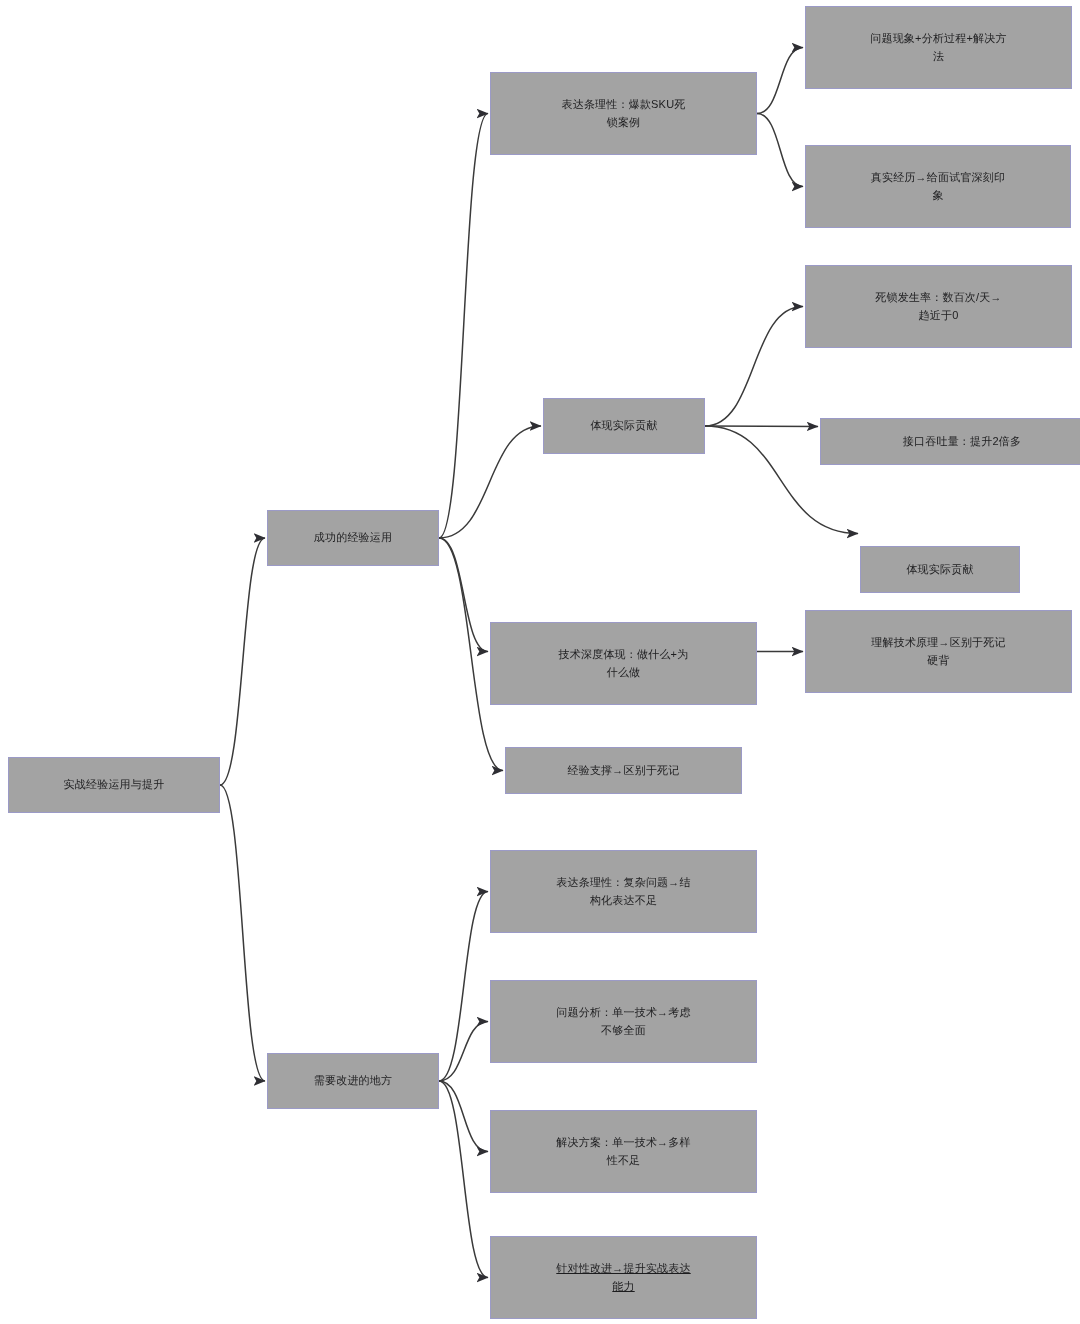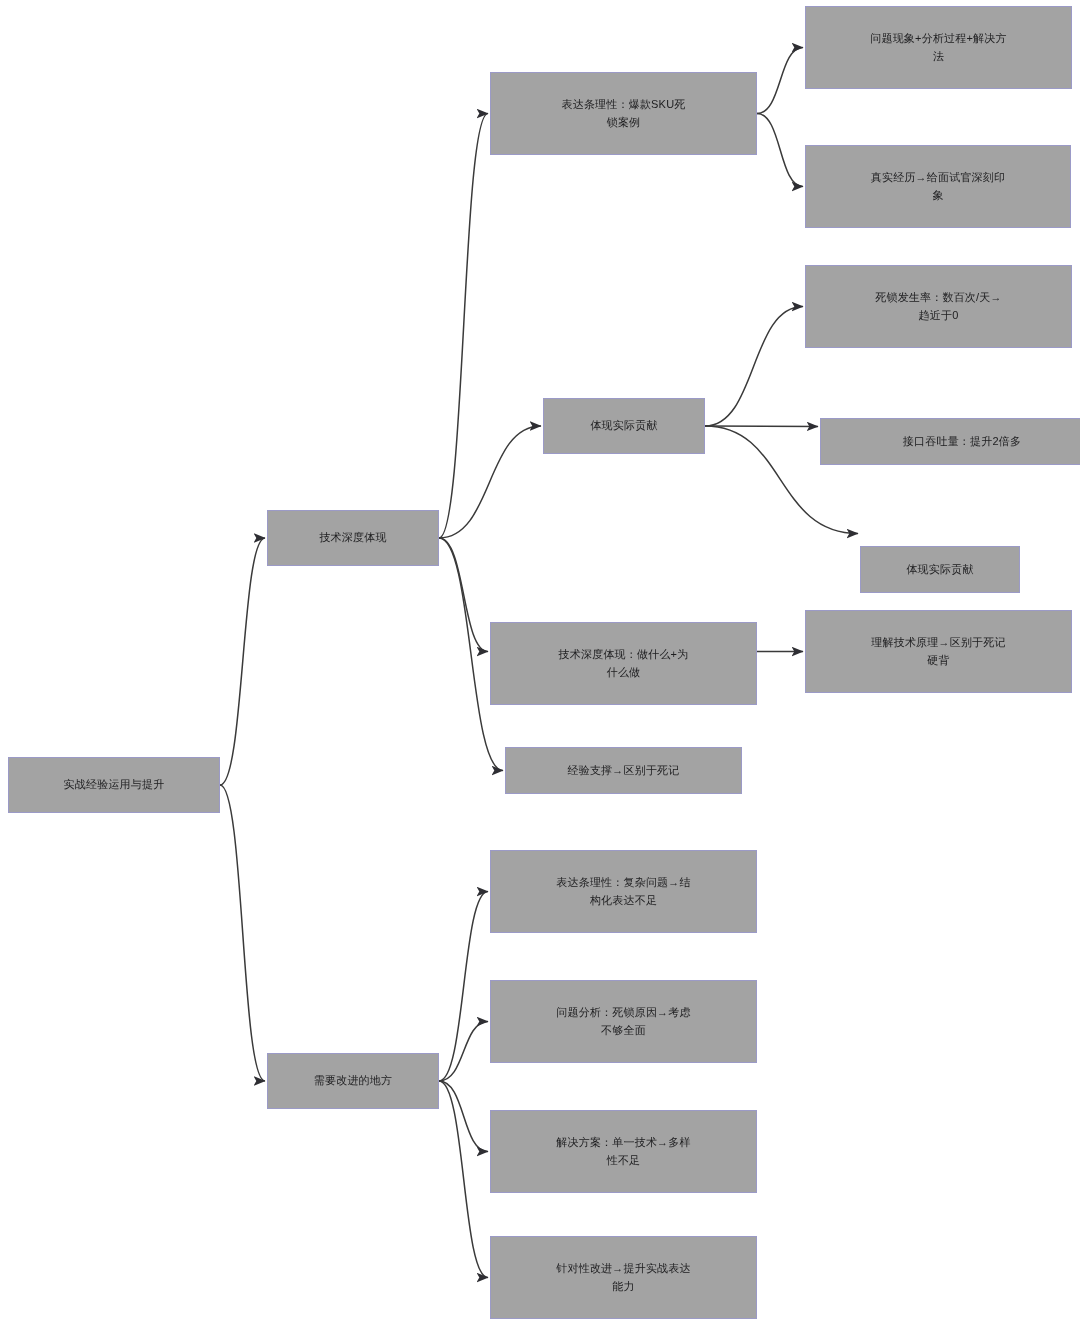"技术深度体现" div.node { text: 技术深度体现 -> 成功的经验运用 }
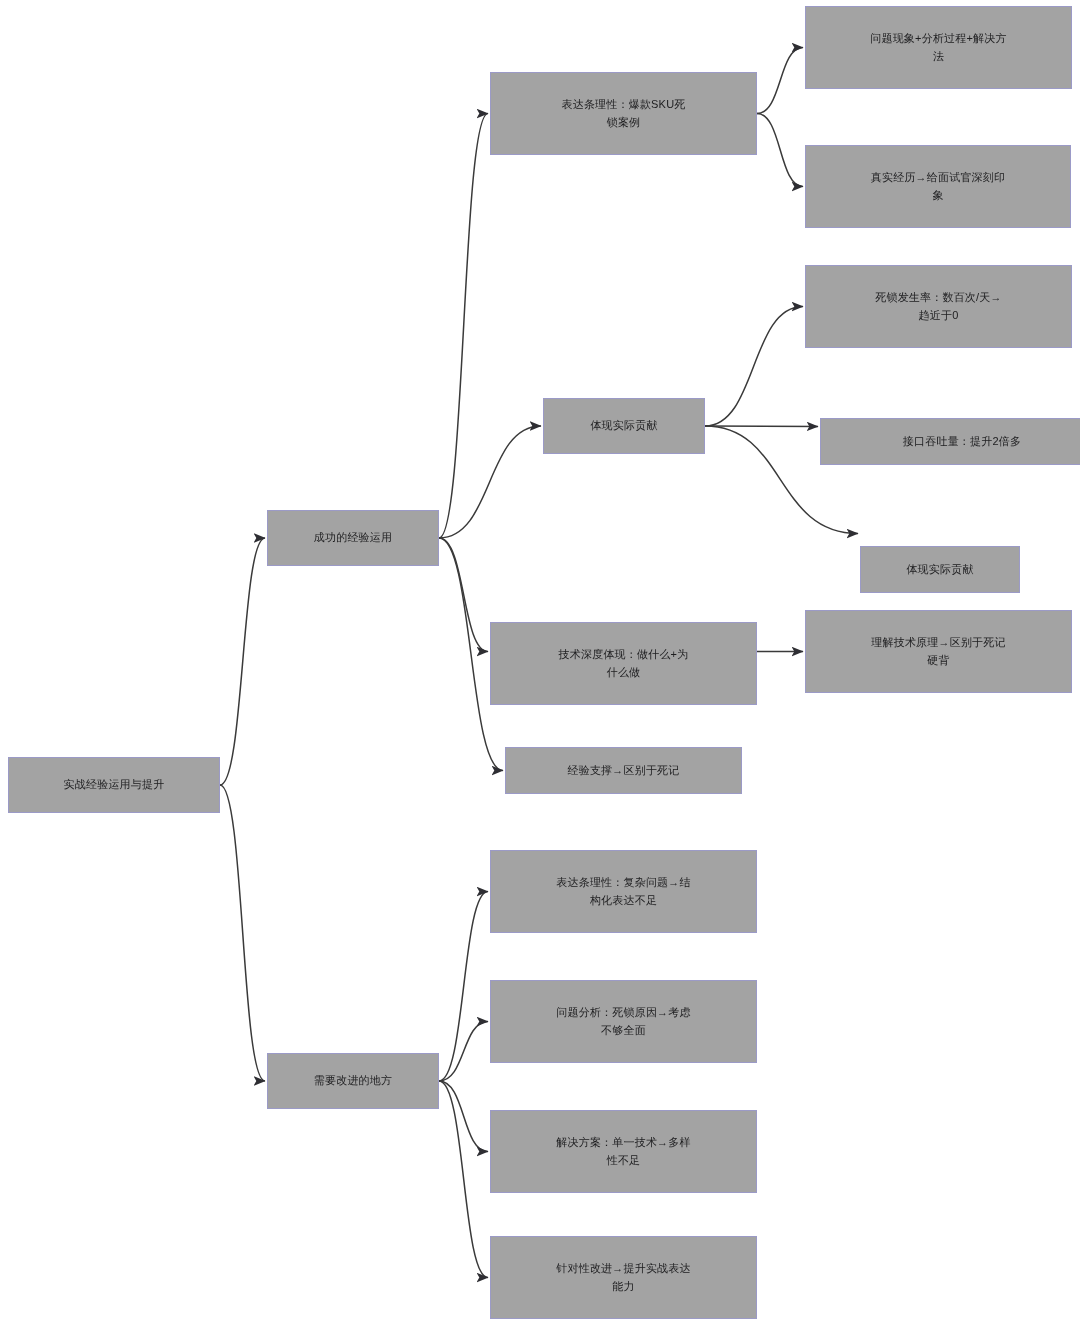"问题分析：死锁原因→考虑" div.node { text: 死锁原因 -> 单一技术 }
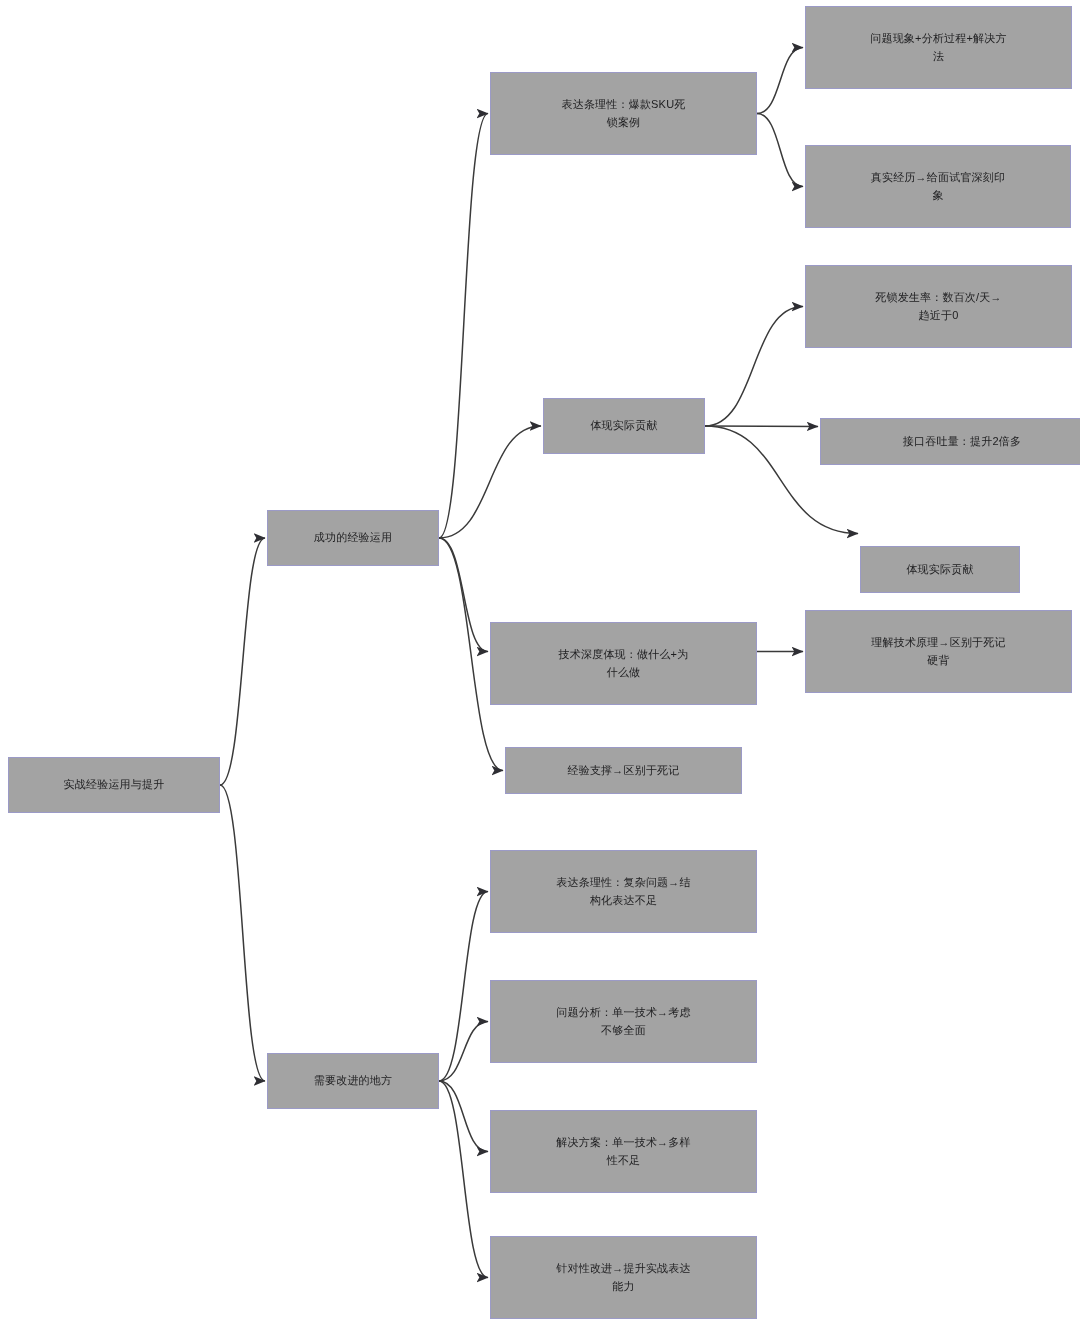"针对性改进→提升实战表达" div.node { text-decoration: none -> underline }
